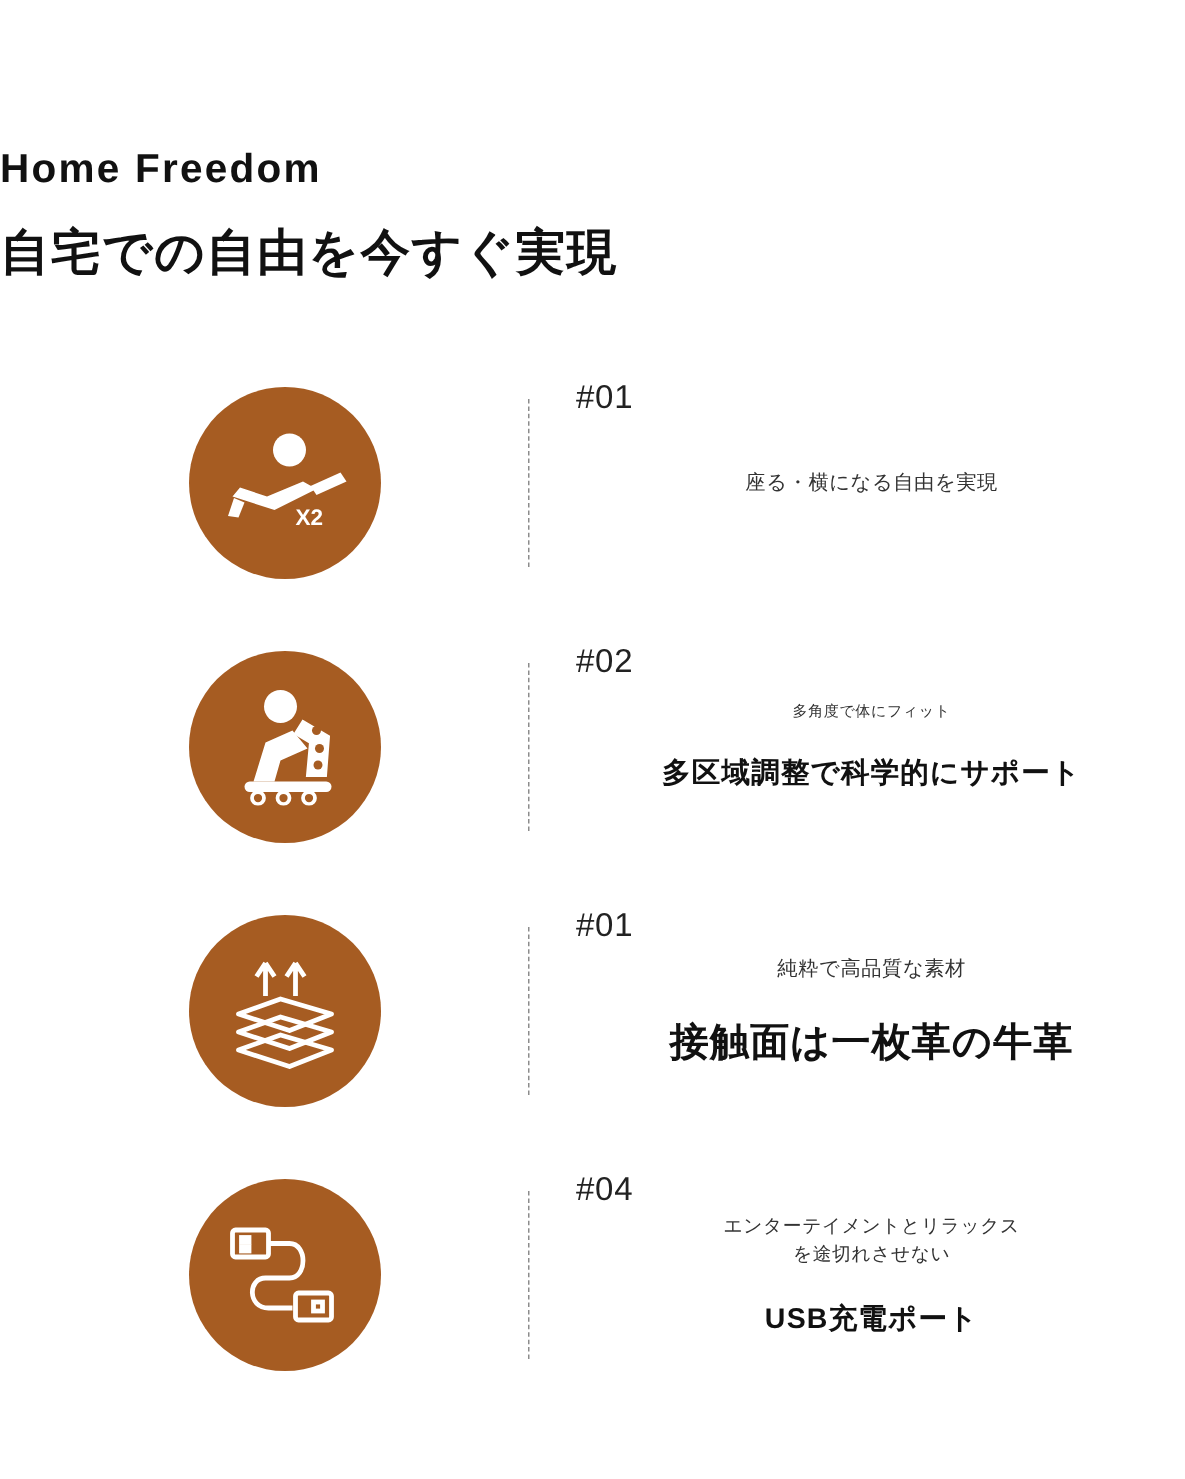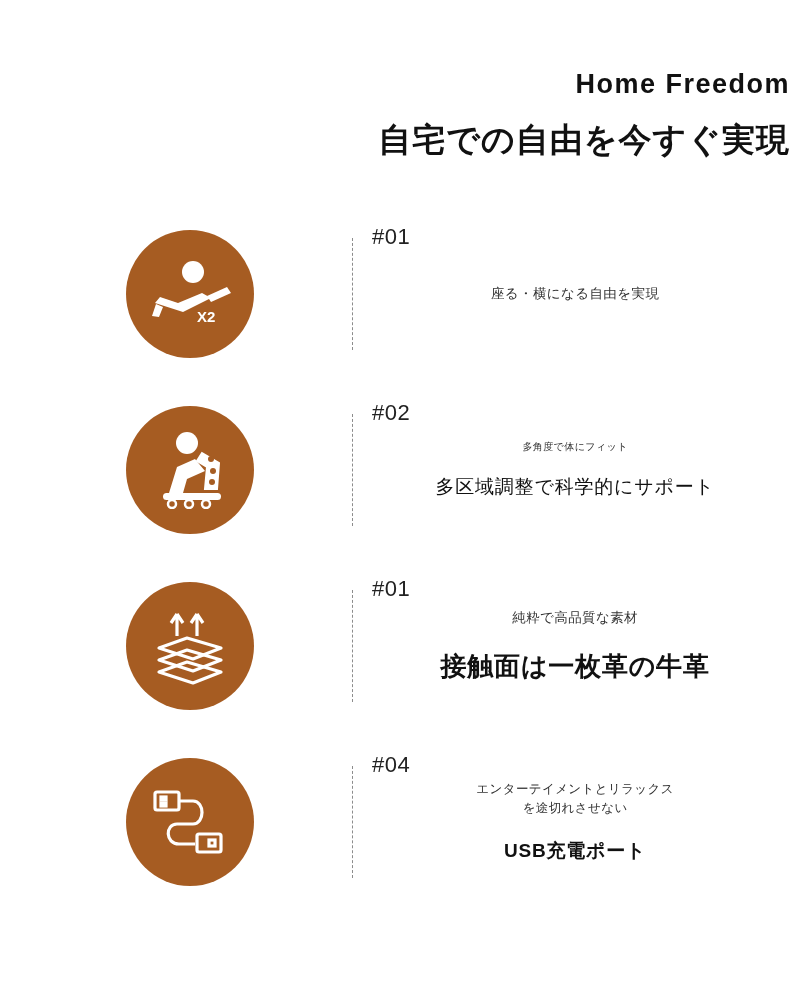"Home Freedom" .header { padding-top: 68px -> 96px; text-align: right -> left }
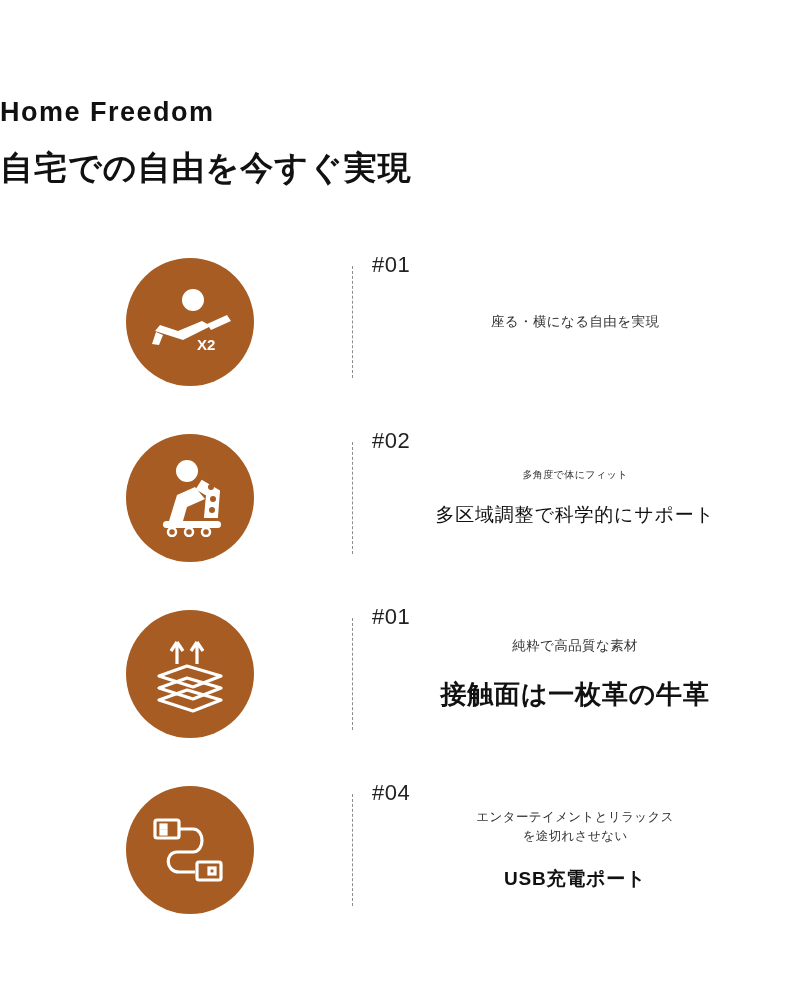"#01" .num { margin-left: 18px -> 30px }
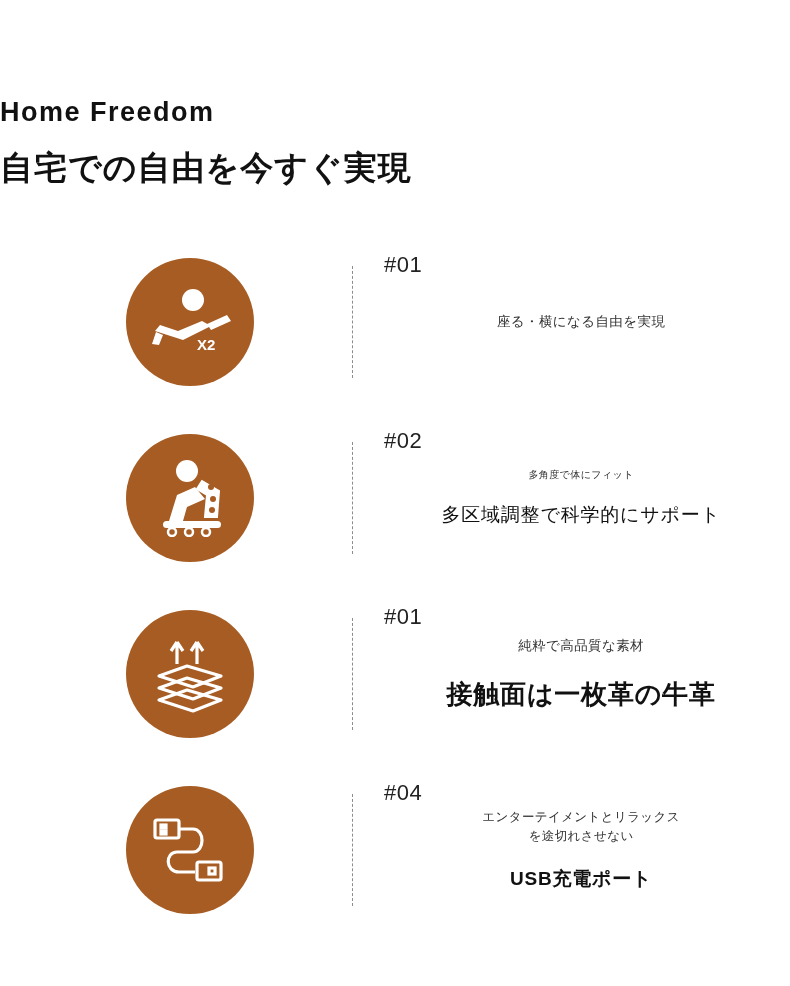"多区域調整で科学的にサポート" .row-2 .main-text { font-weight: normal -> bold }
